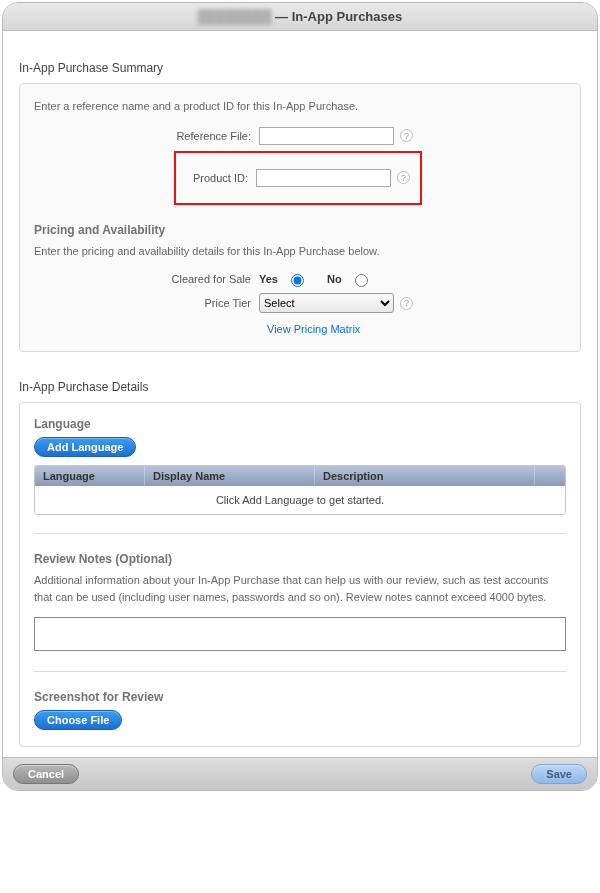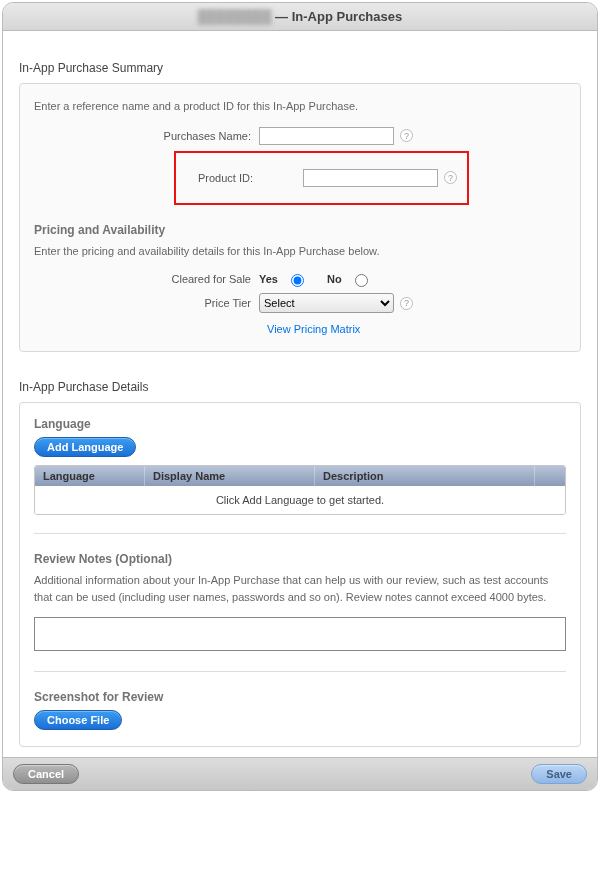"— In-App Purchases" .window { border-radius: 11px -> 16px }
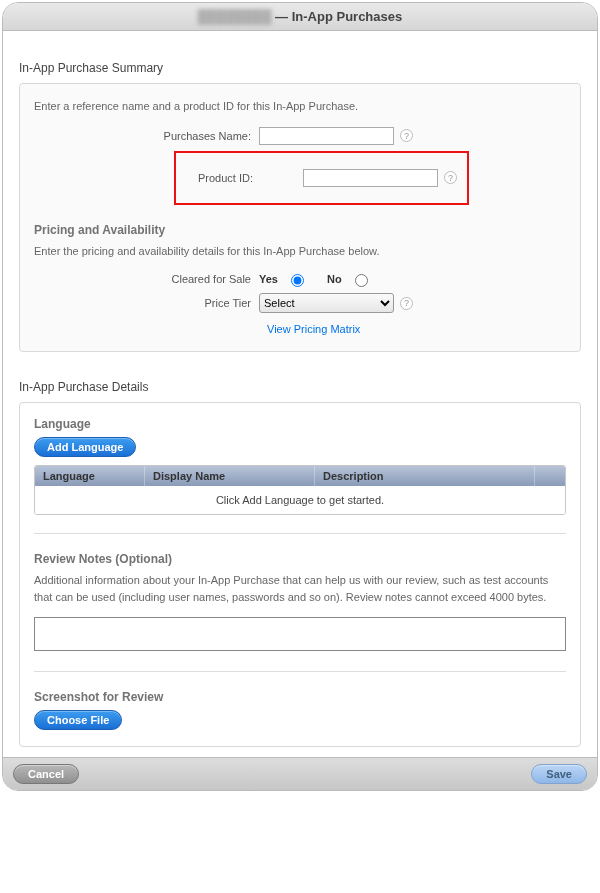"Purchases Name:" div.form-label { text: Purchases Name -> Reference File }
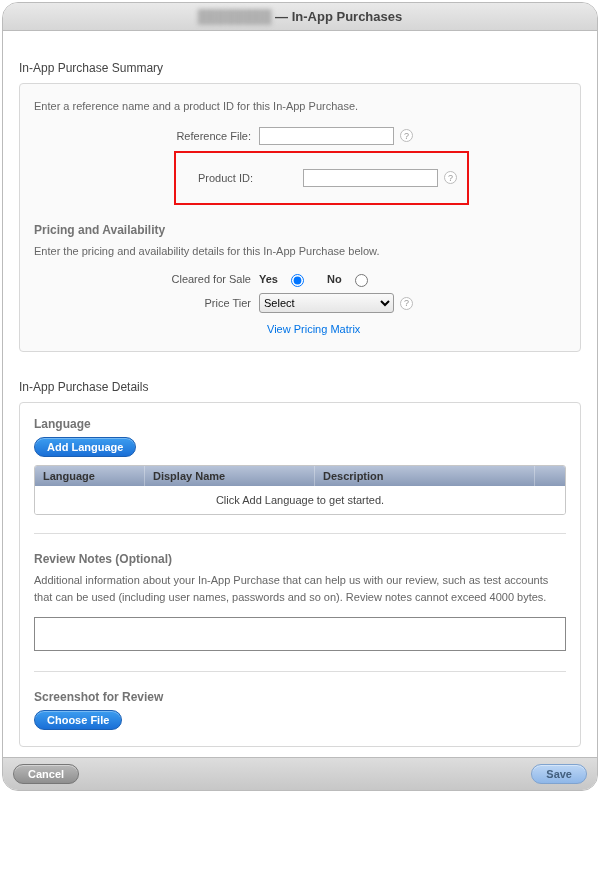"Product ID:" .highlight-box { justify-content: space-between -> none; width: 295px -> 248px }
